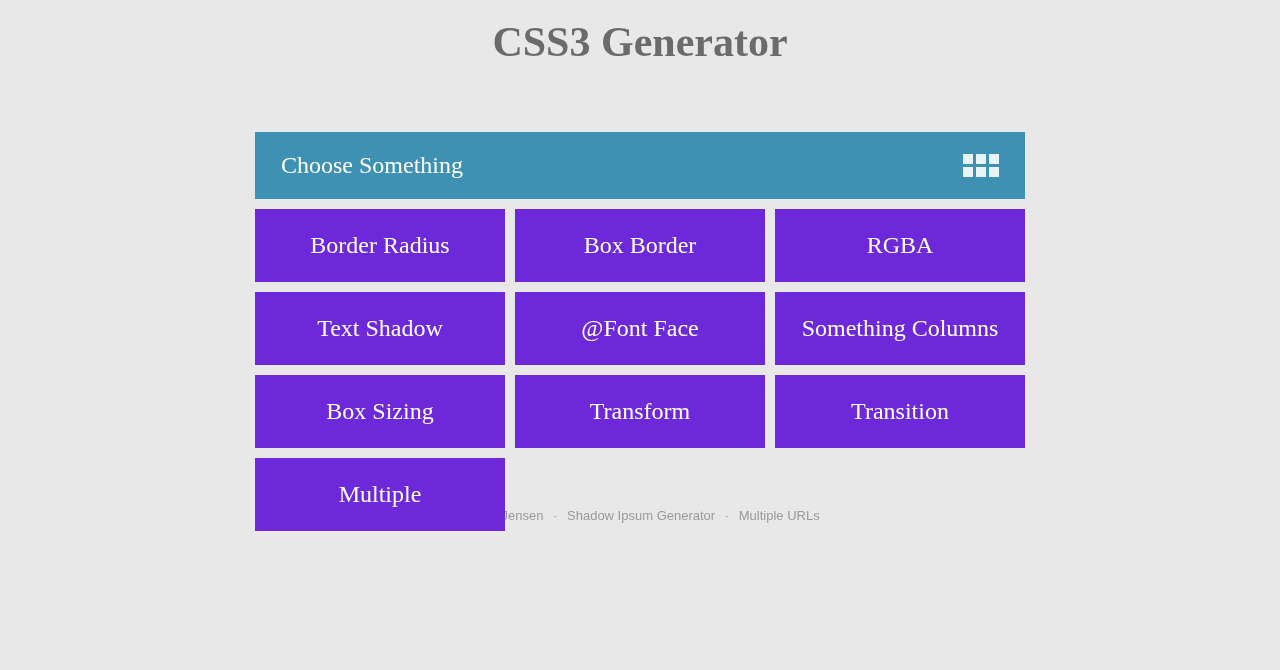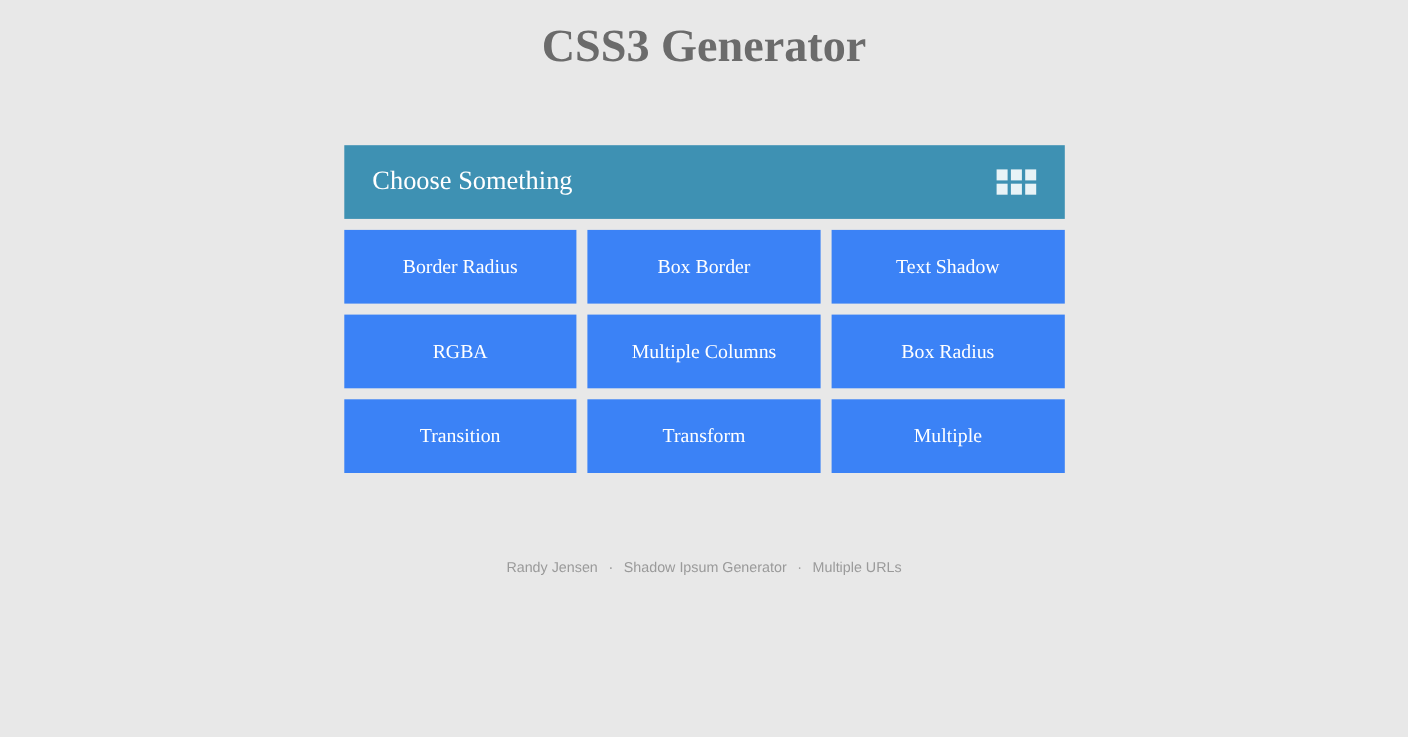"Choose Something" .panel { width: 655px -> 770px }
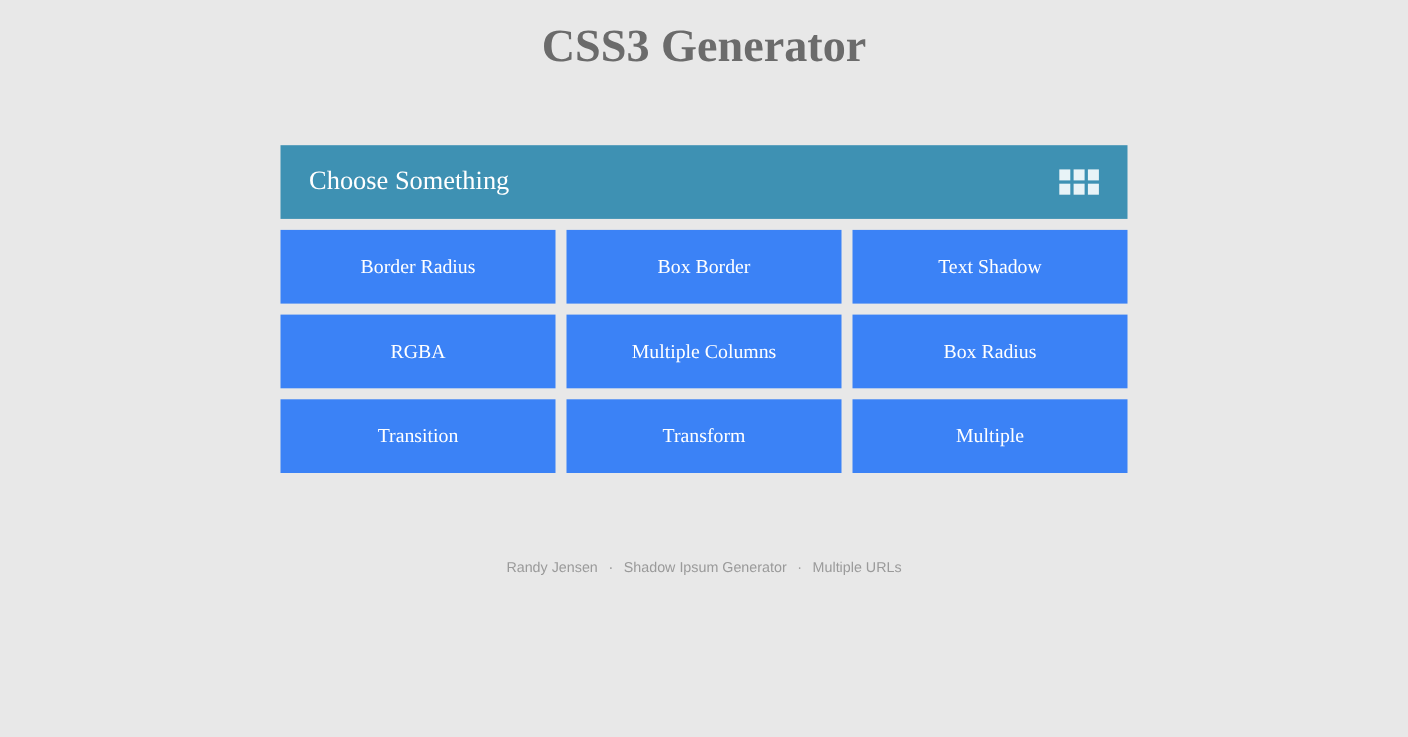"Border Radius" .option-btn { background: #3b82f6 -> #6d28d9; font-size: 18px -> 24px }
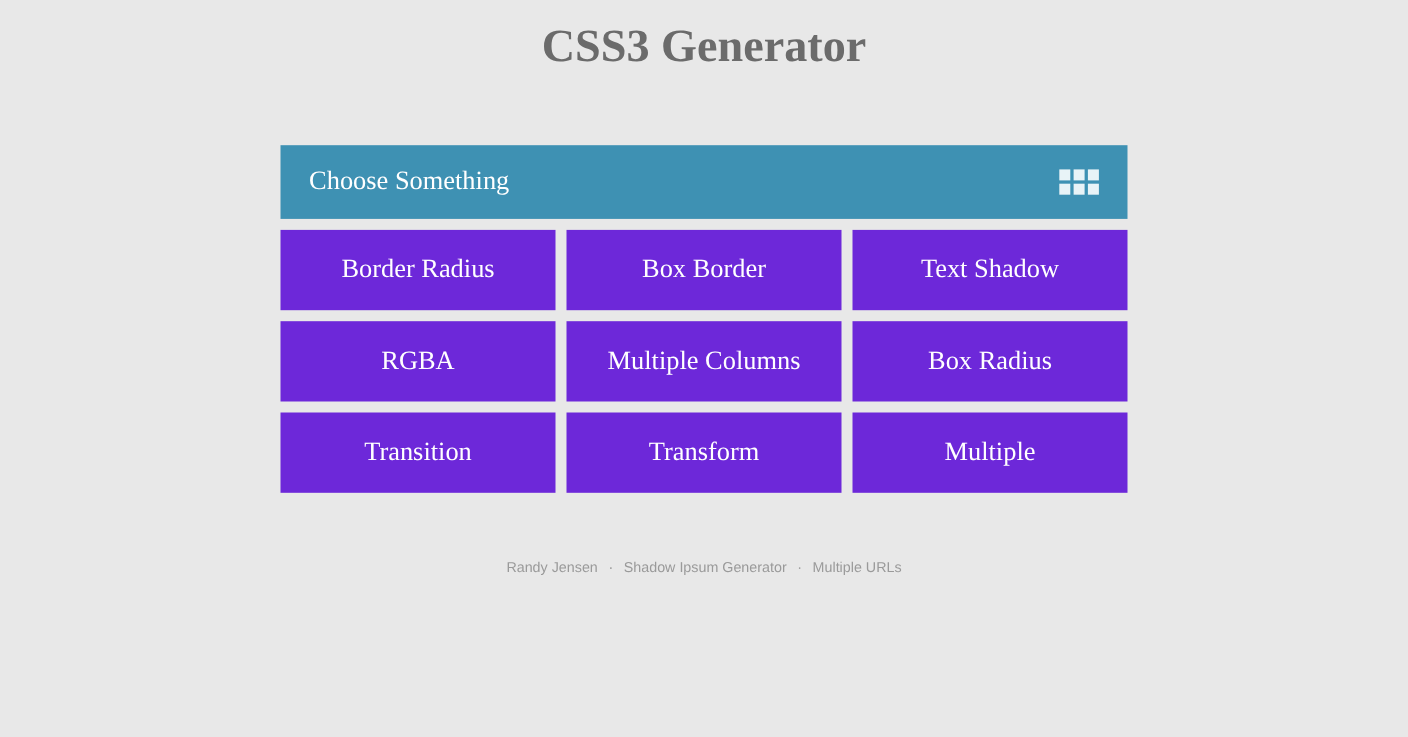"Text Shadow" button.option-btn { order: before "RGBA" -> after "RGBA" }
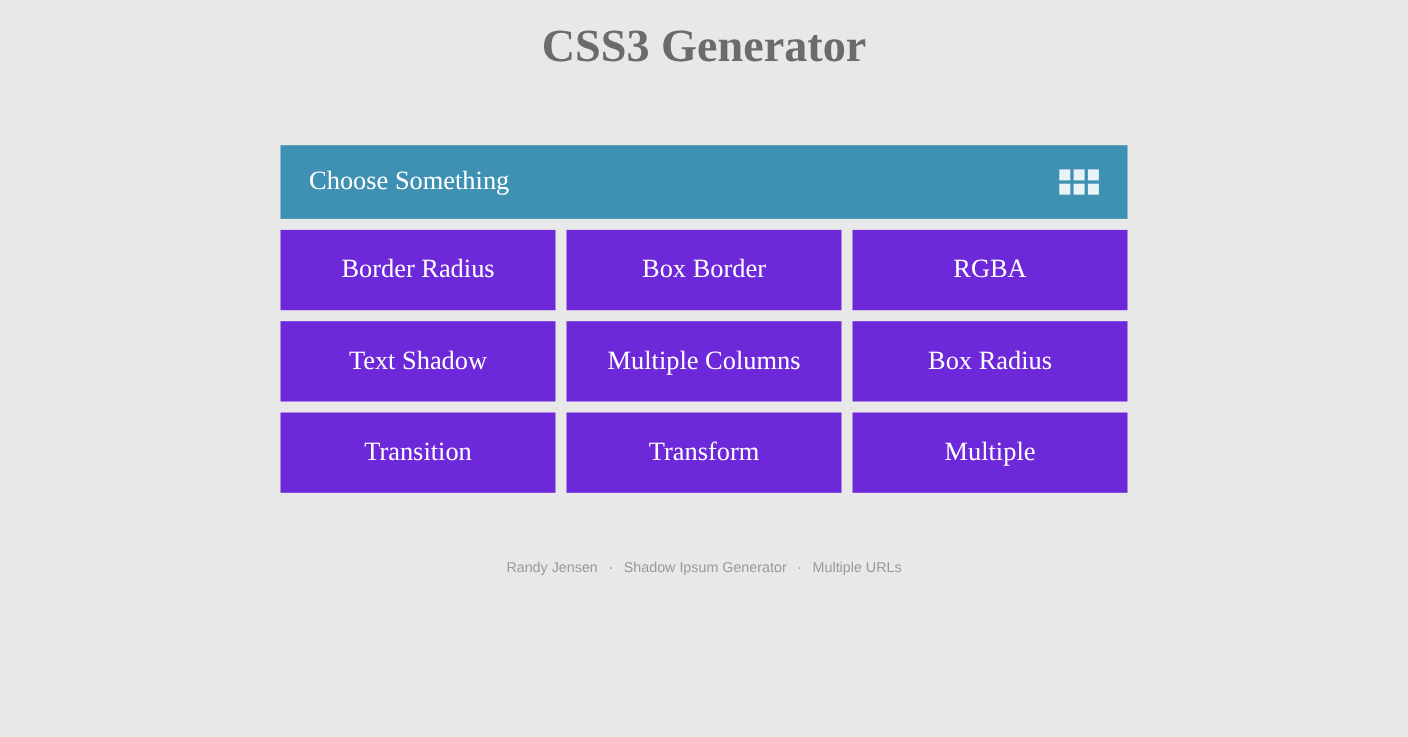"@Font Face" button.option-btn { html: none -> <button>@Font Face</button> }
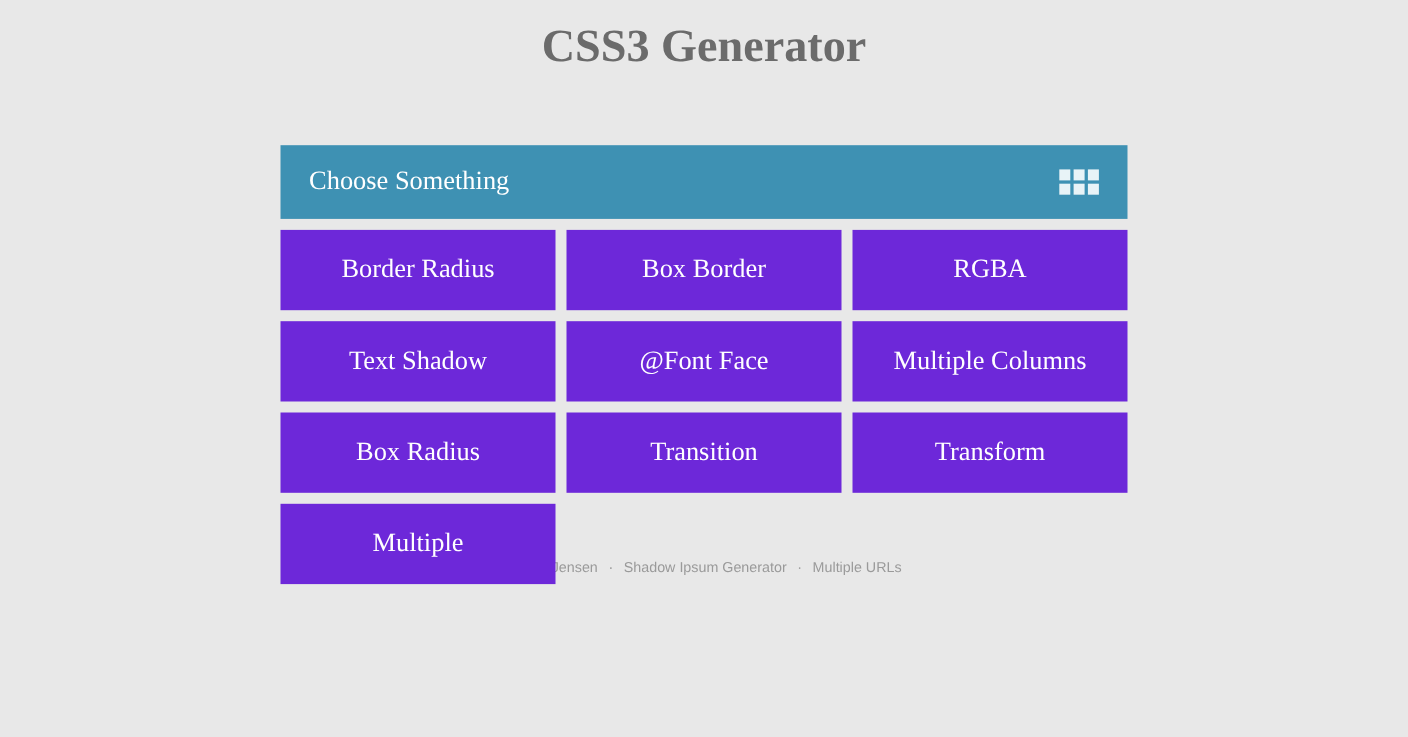"Multiple Columns" button.option-btn { text: Multiple -> Something }
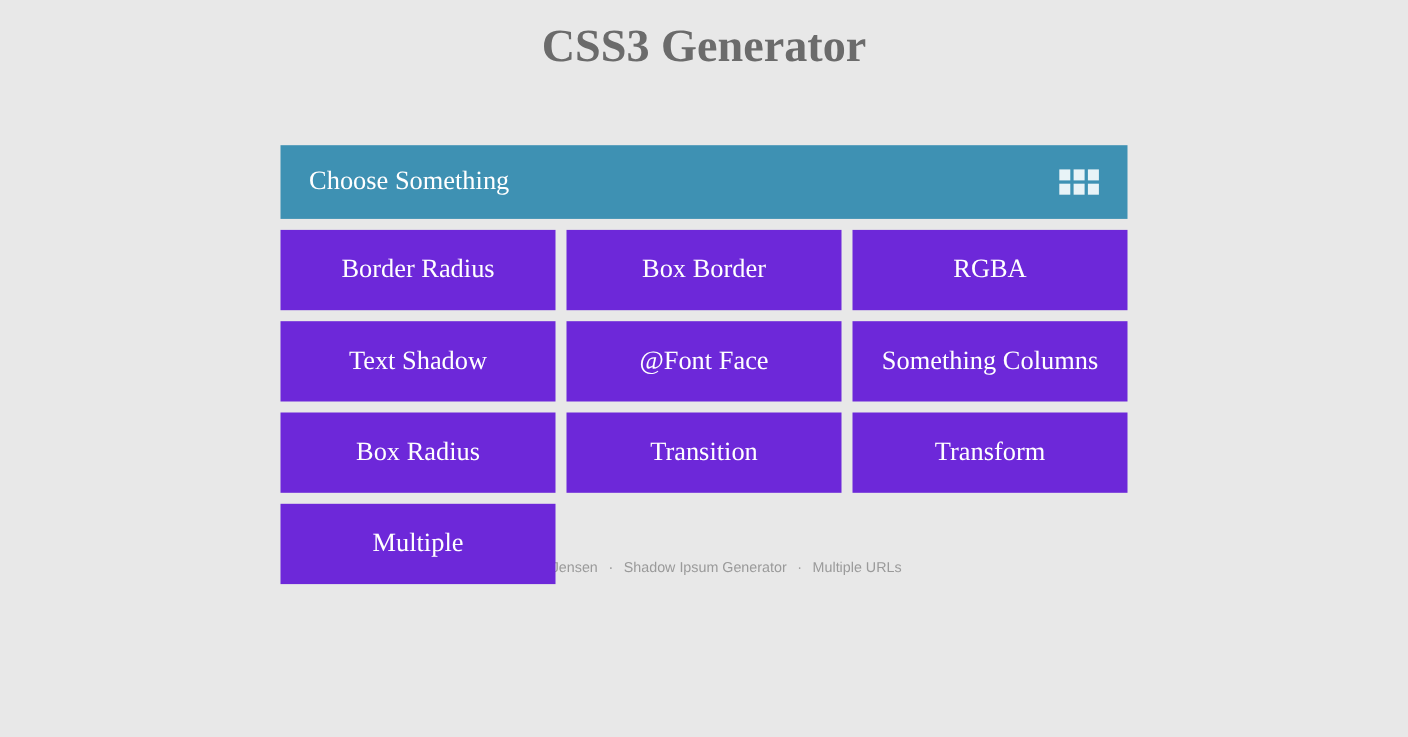"Box Radius" button.option-btn { text: Radius -> Sizing }
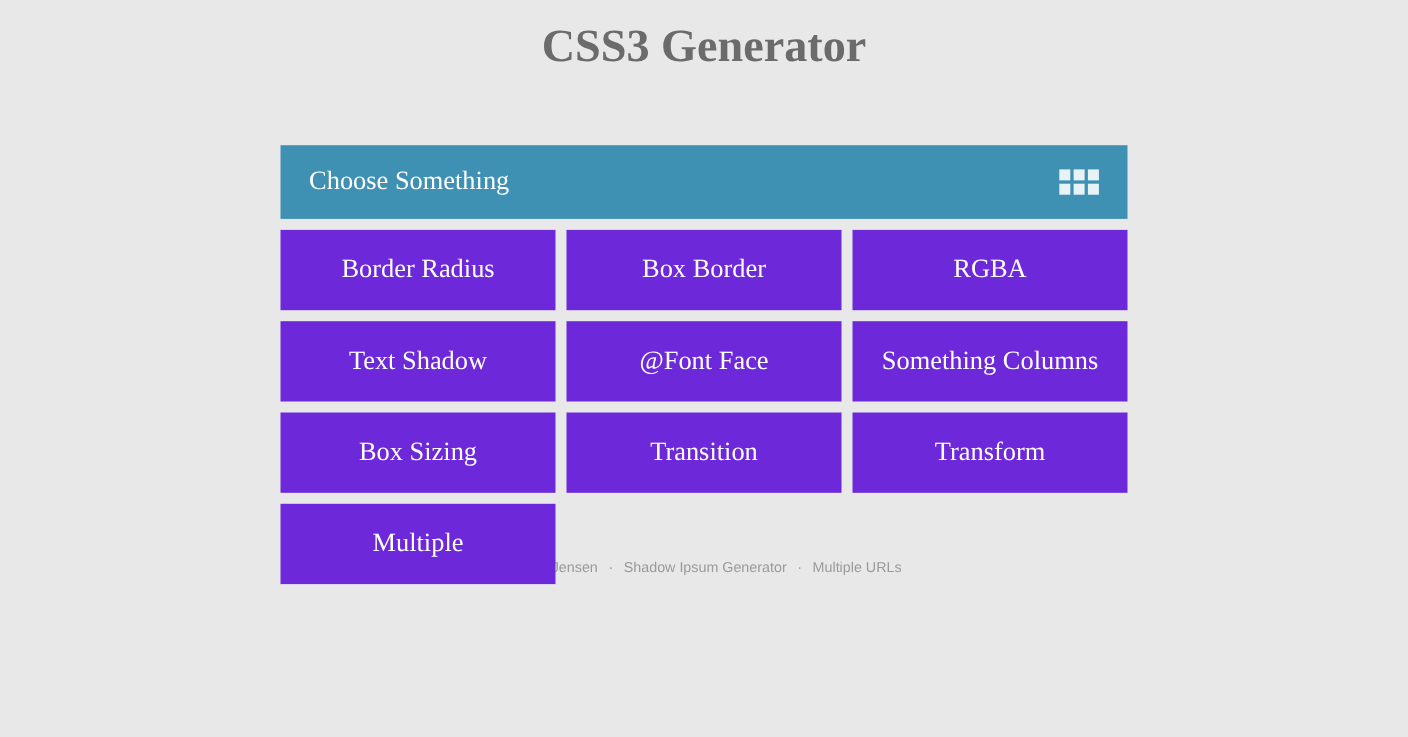"Transition" button.option-btn { order: before "Transform" -> after "Transform" }
